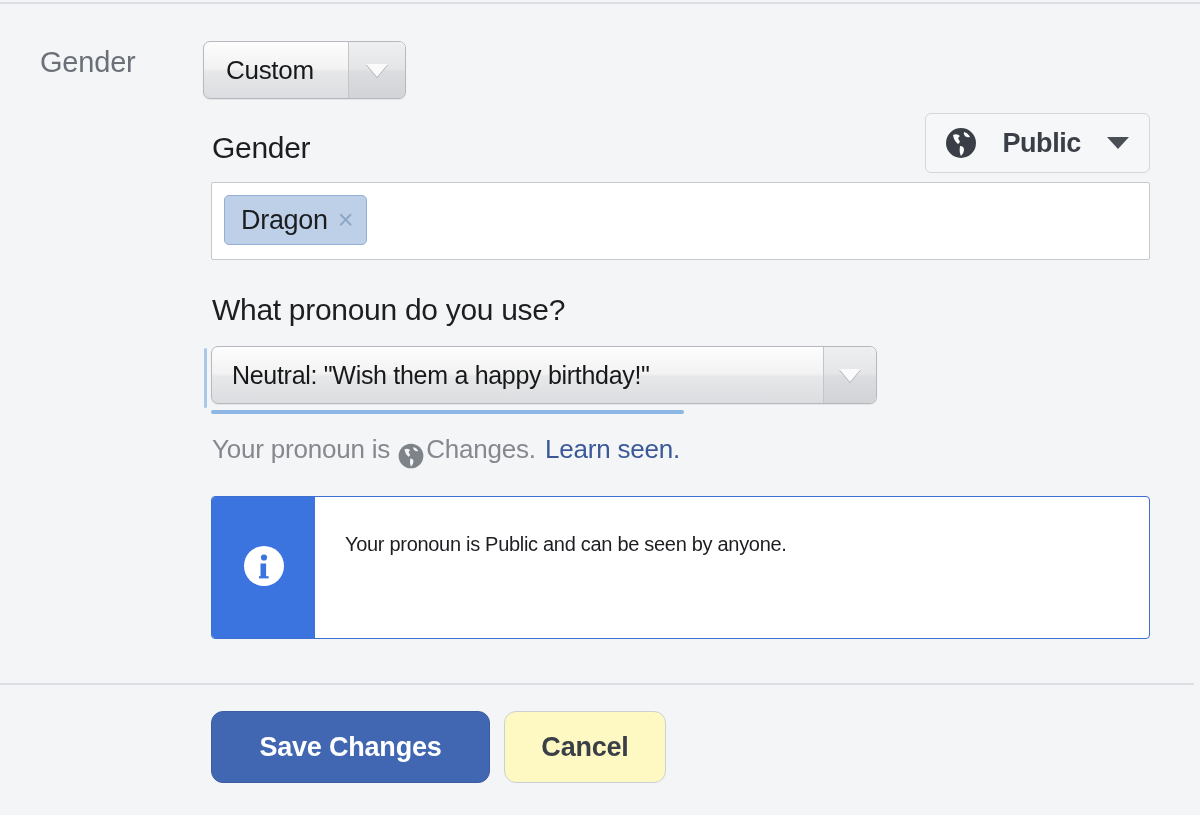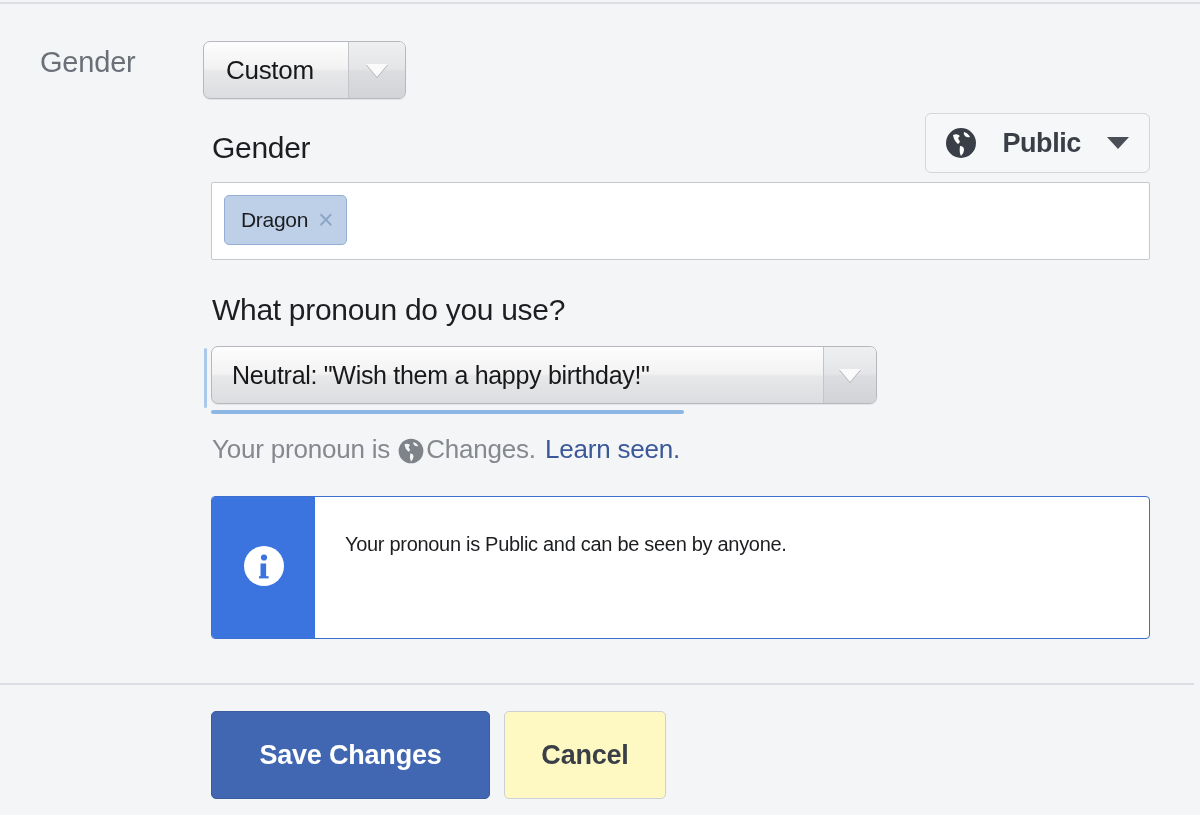"Dragon" .token .tok-text { font-size: 21px -> 27px }
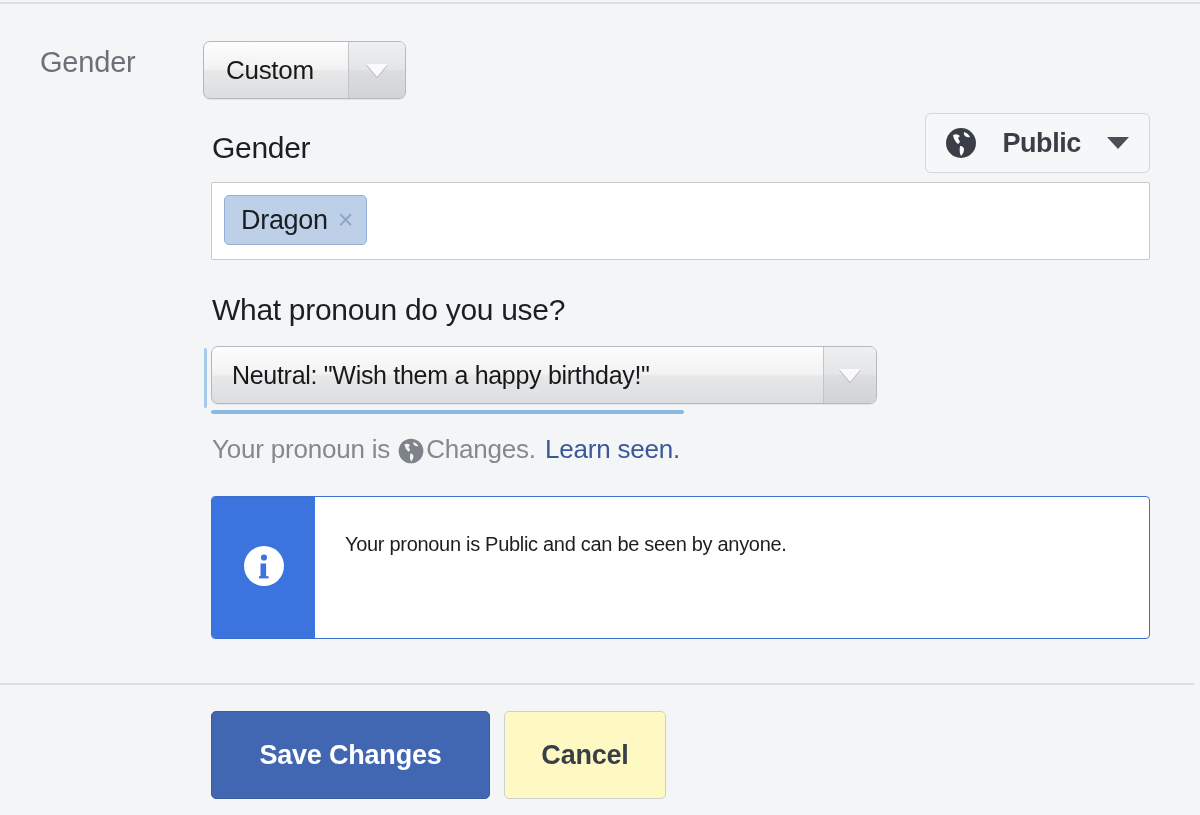"Your pronoun is" .helper { align-items: center -> flex-end }
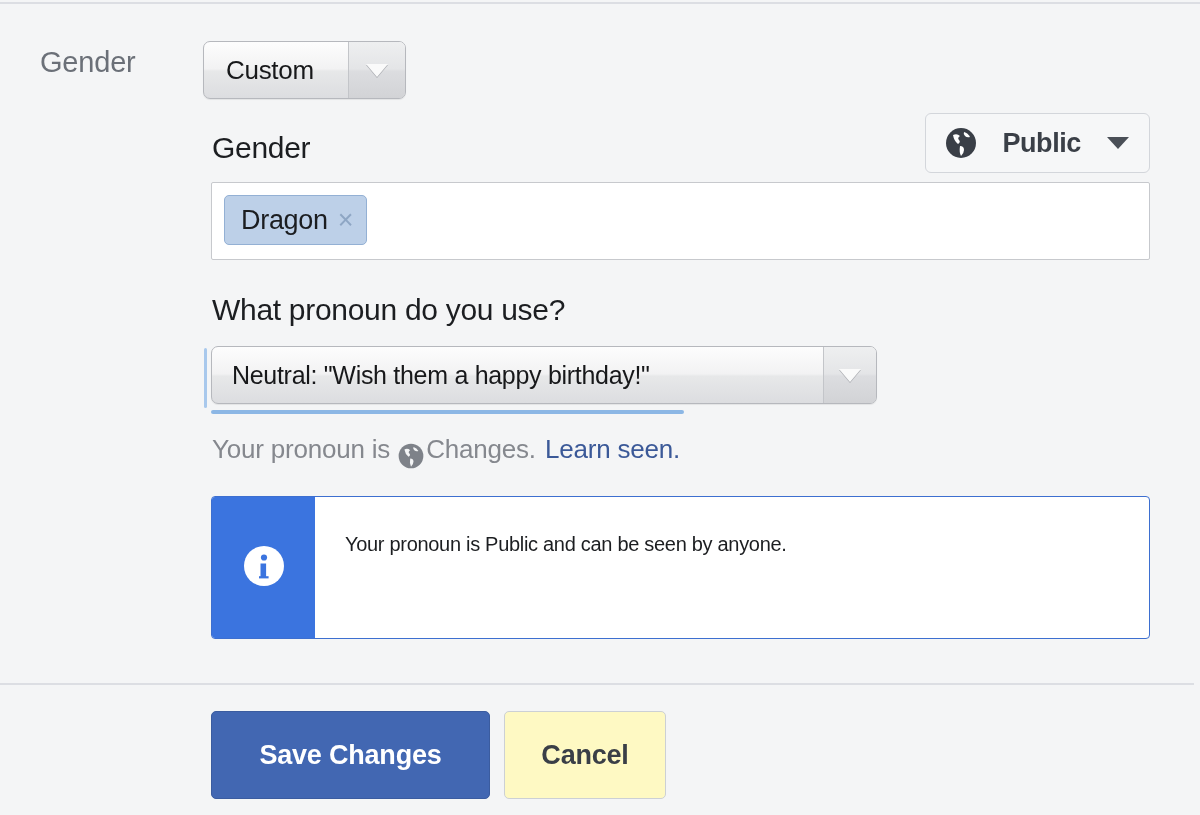"Save Changes" .btn { border-radius: 5px -> 12px; height: 88px -> 72px }
